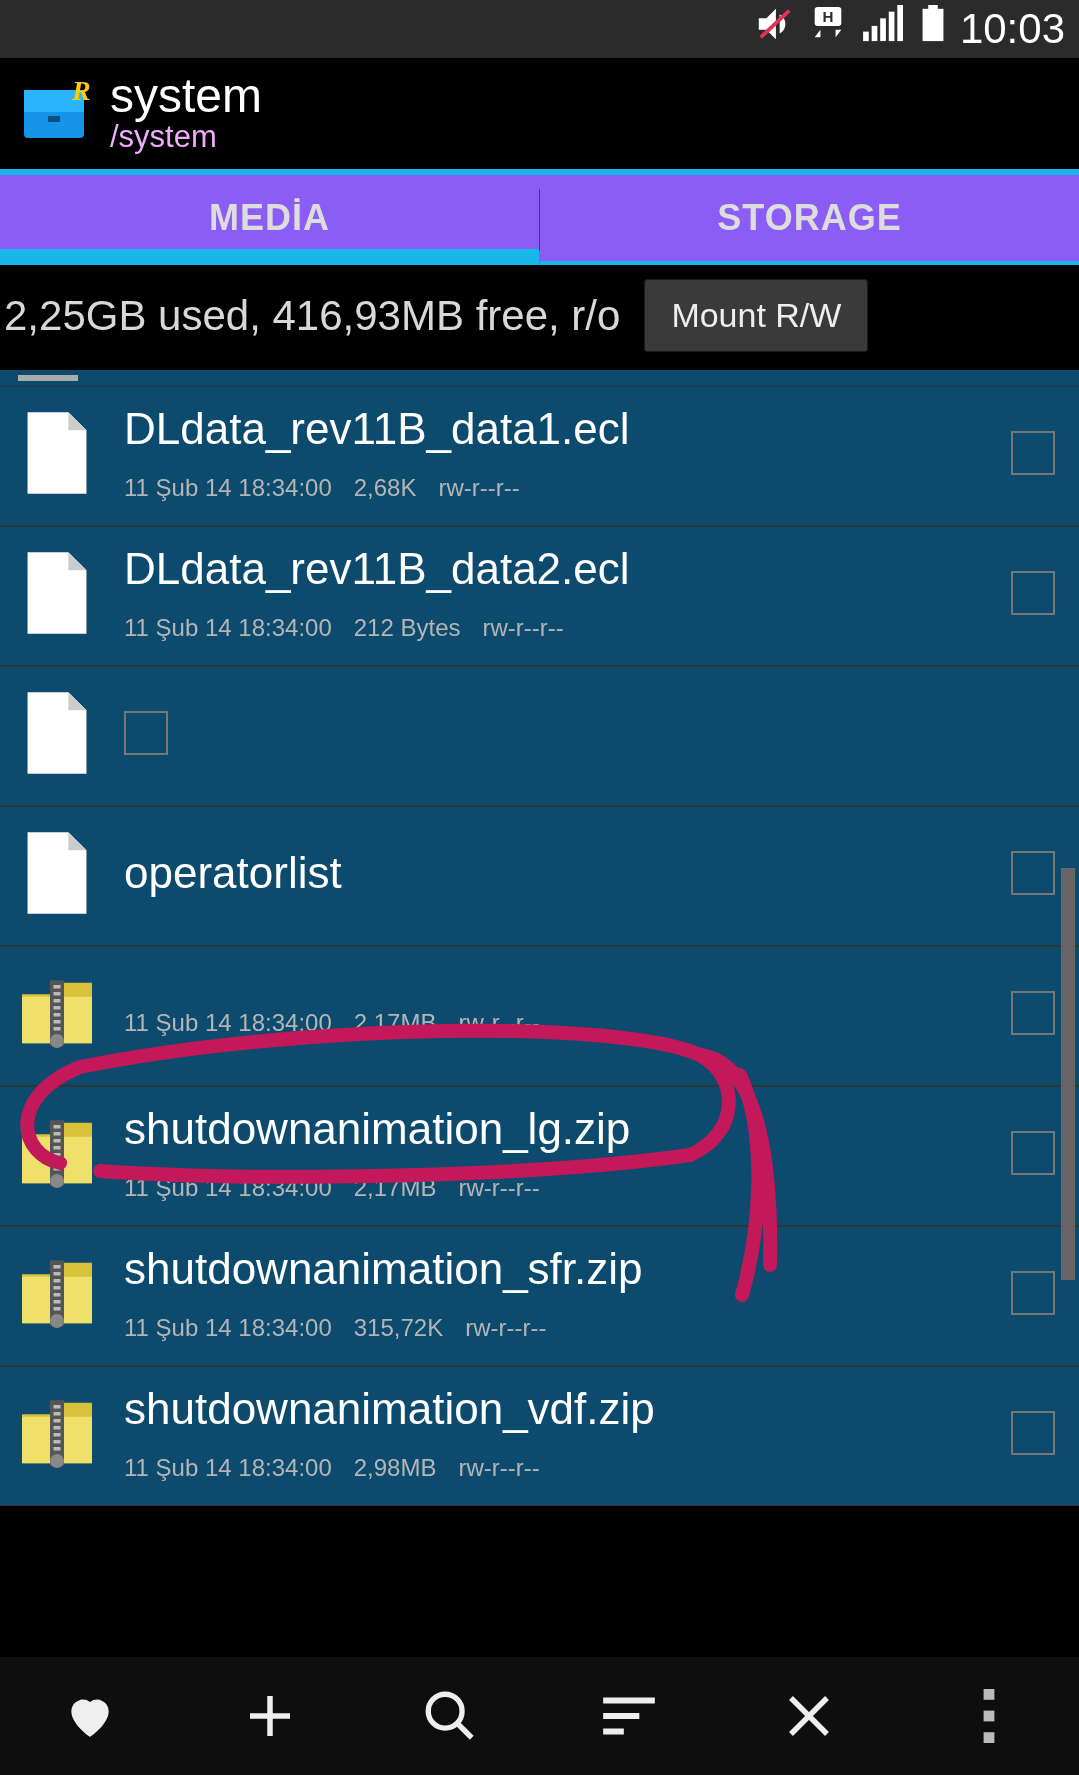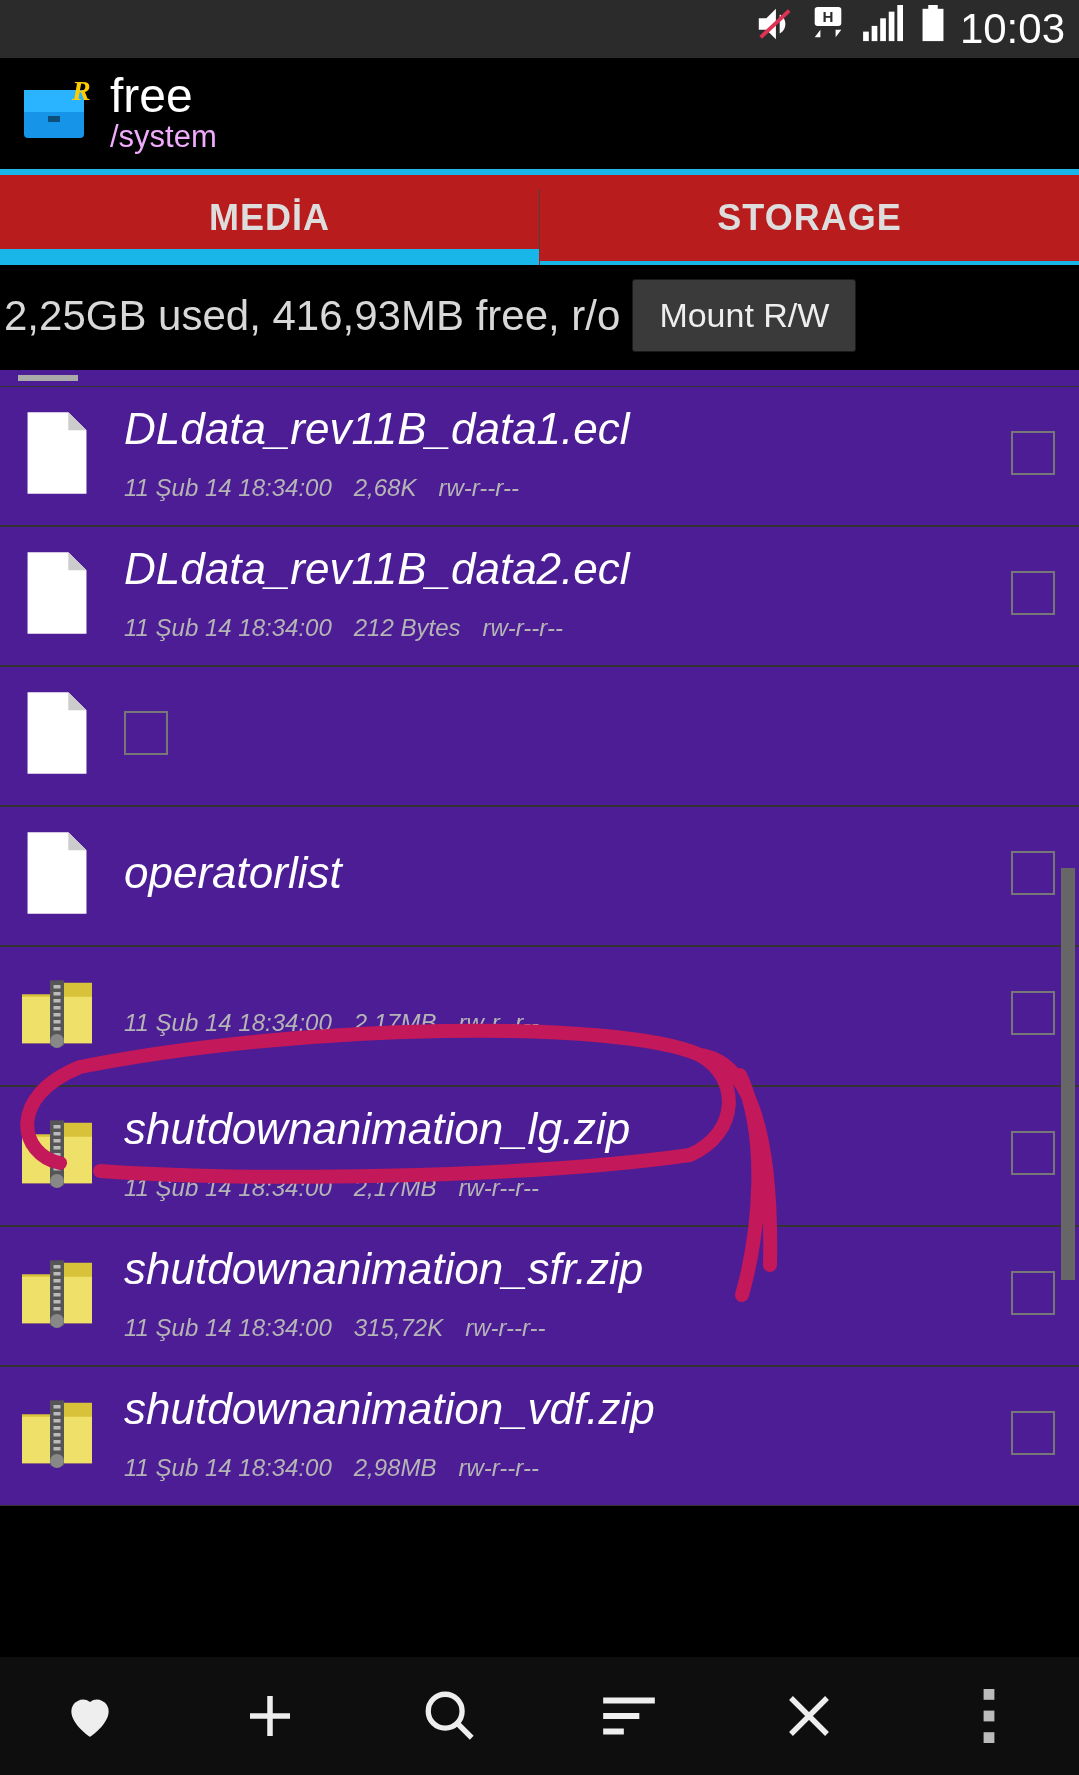"free" div.title { text: free -> system }
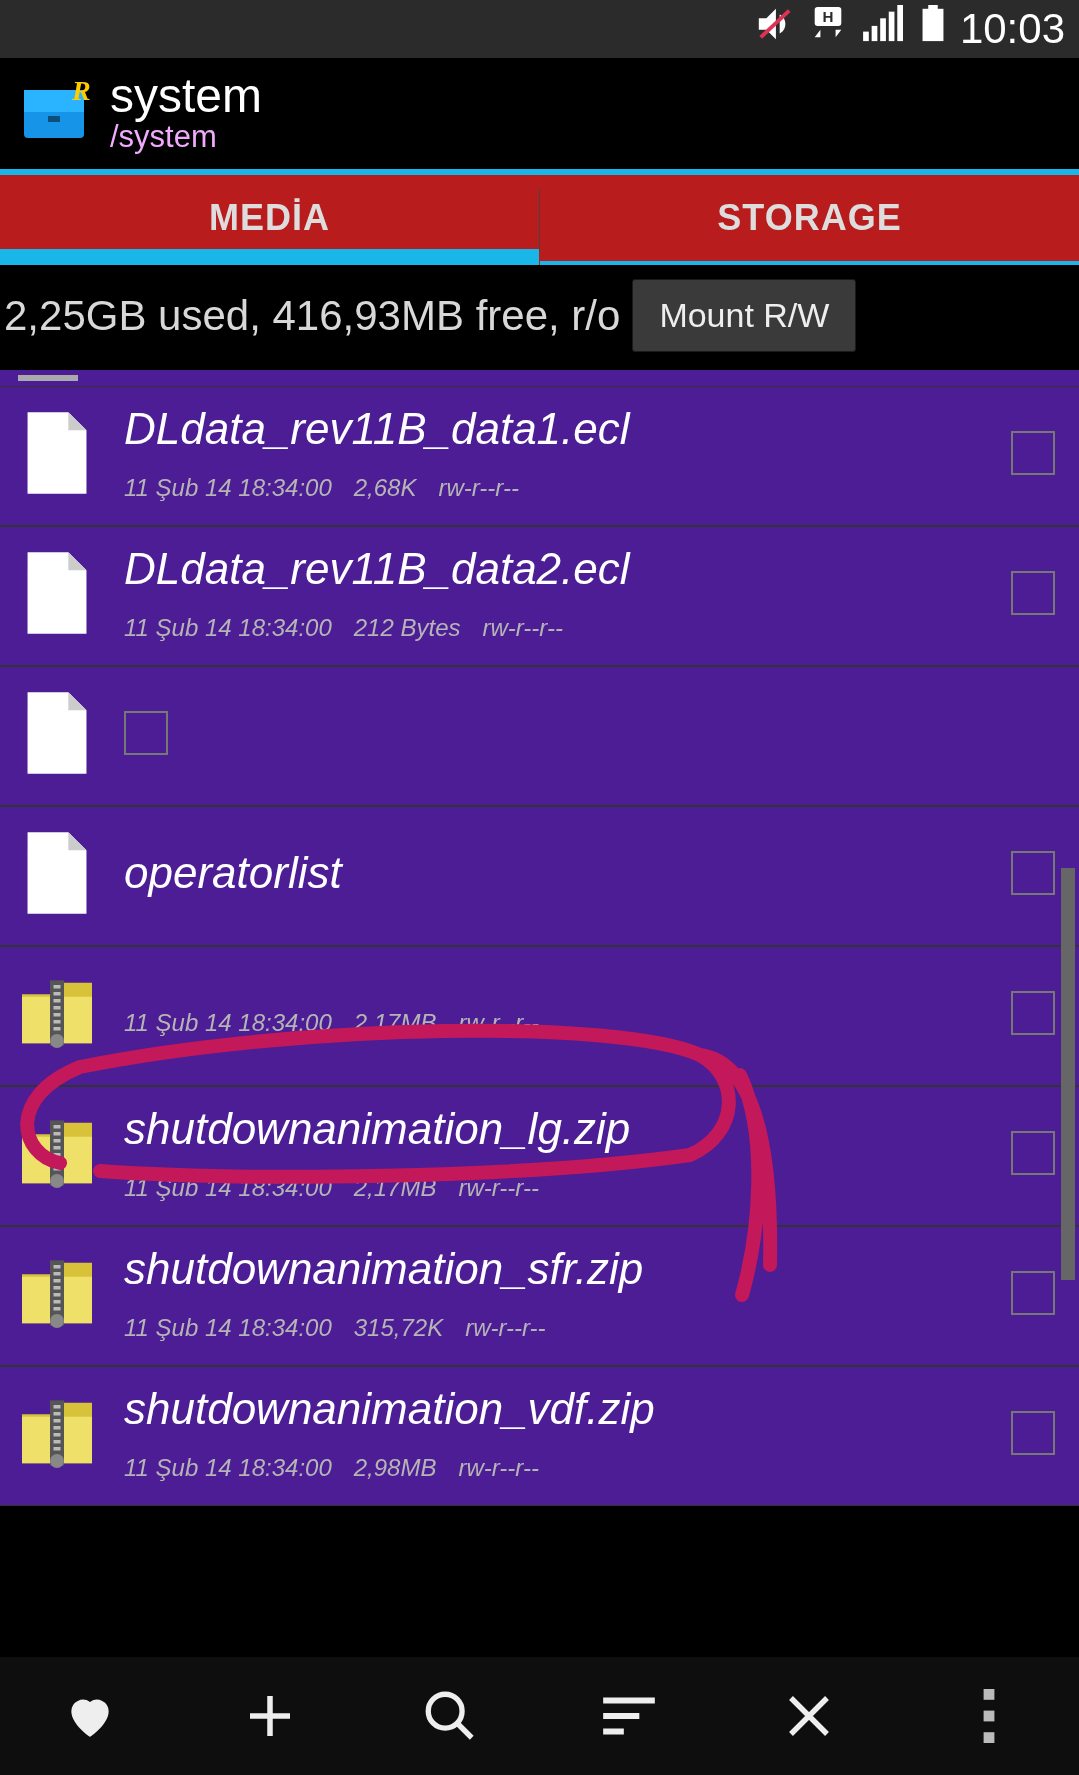"MEDİA" .tabs { background: #b91c1c -> #8b5cf6 }
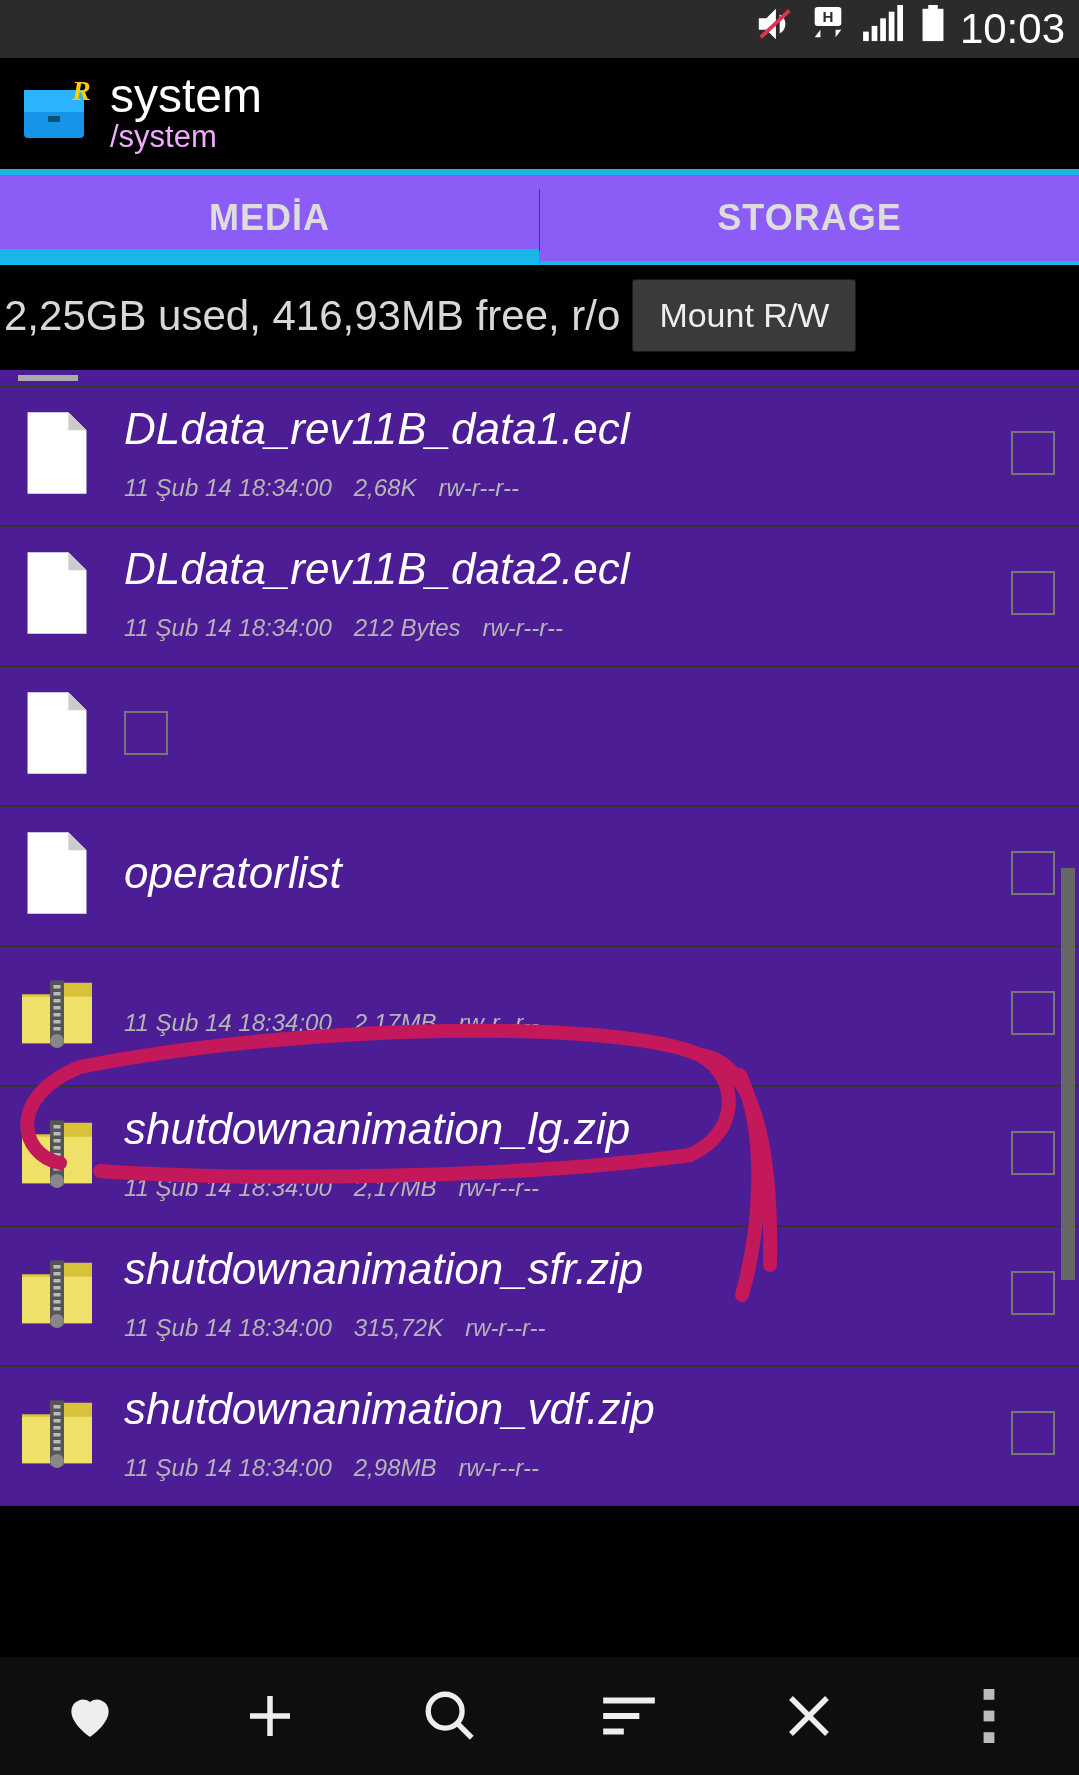"2,25GB used, 416,93MB free, r/o" .infobar { gap: 12px -> 24px }
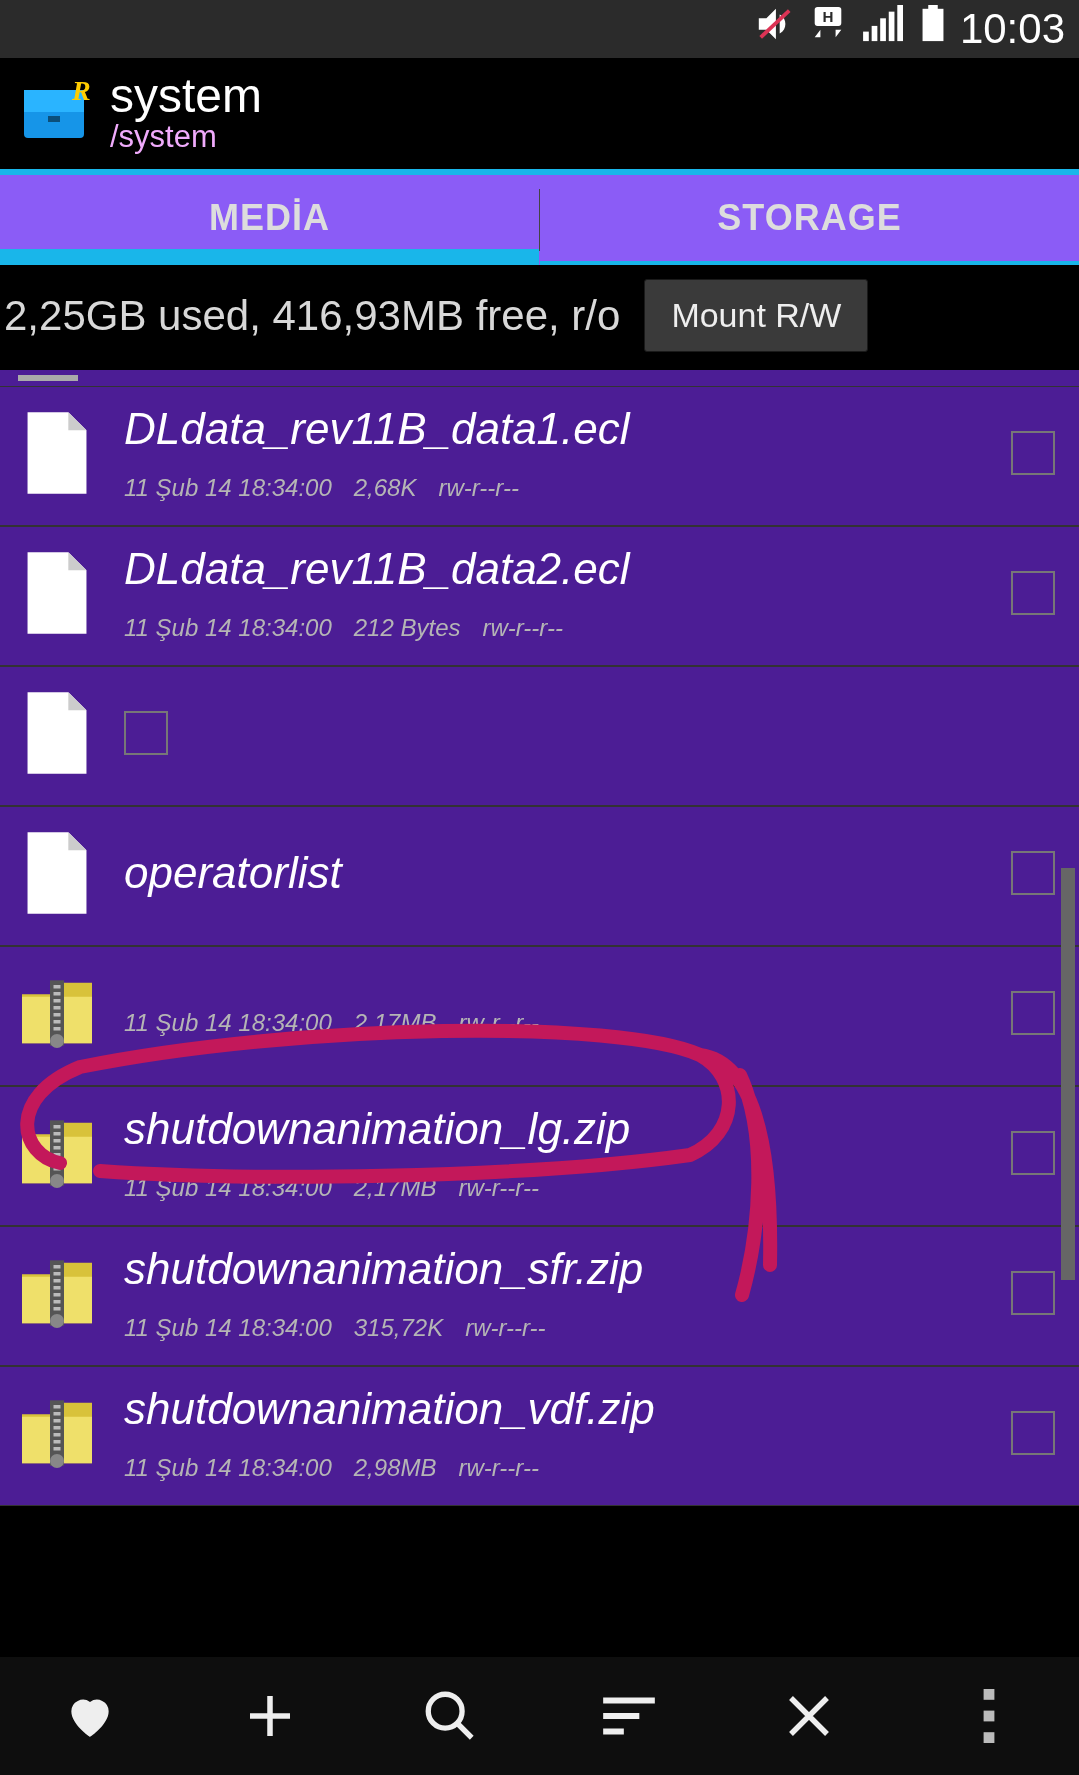"DLdata_rev11B_data1.ecl" .file-list { background: #4c1d95 -> #0c4a6e; font-style: italic -> none }
